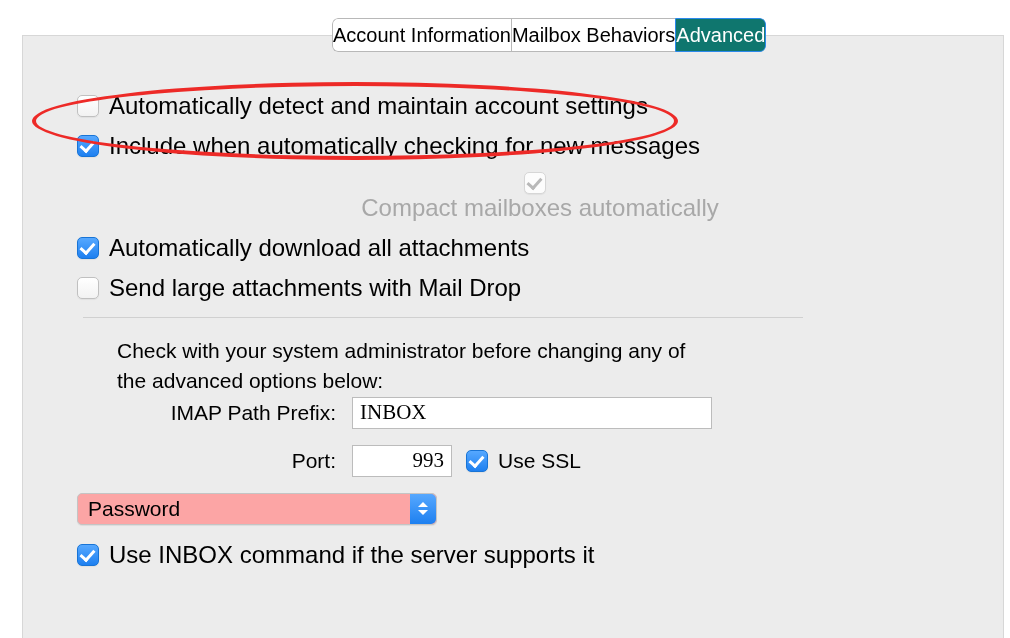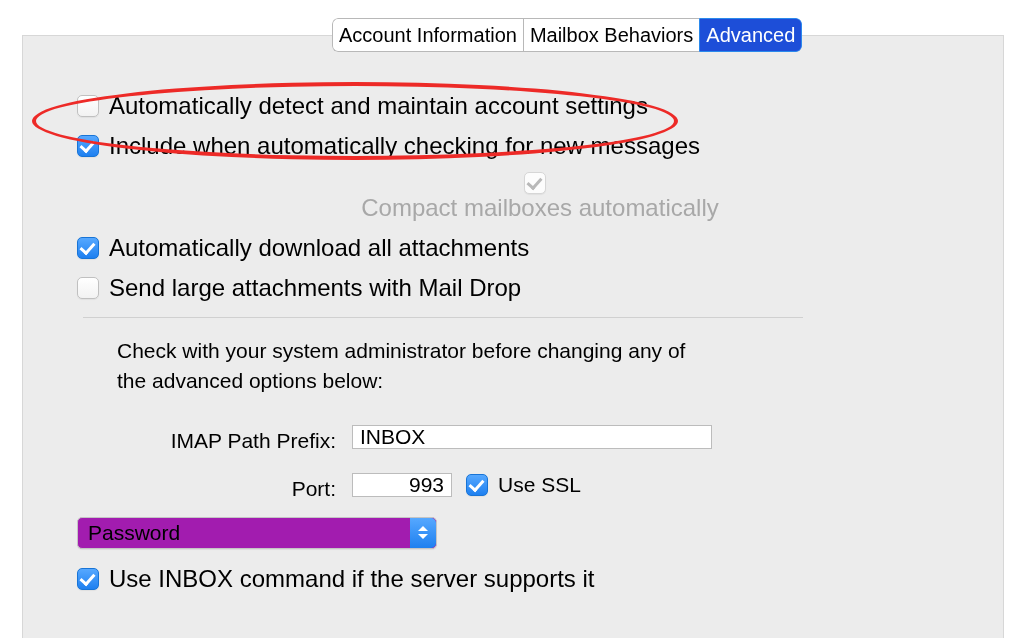"Account Information" .tab { padding: 0 6px -> 0 0 }
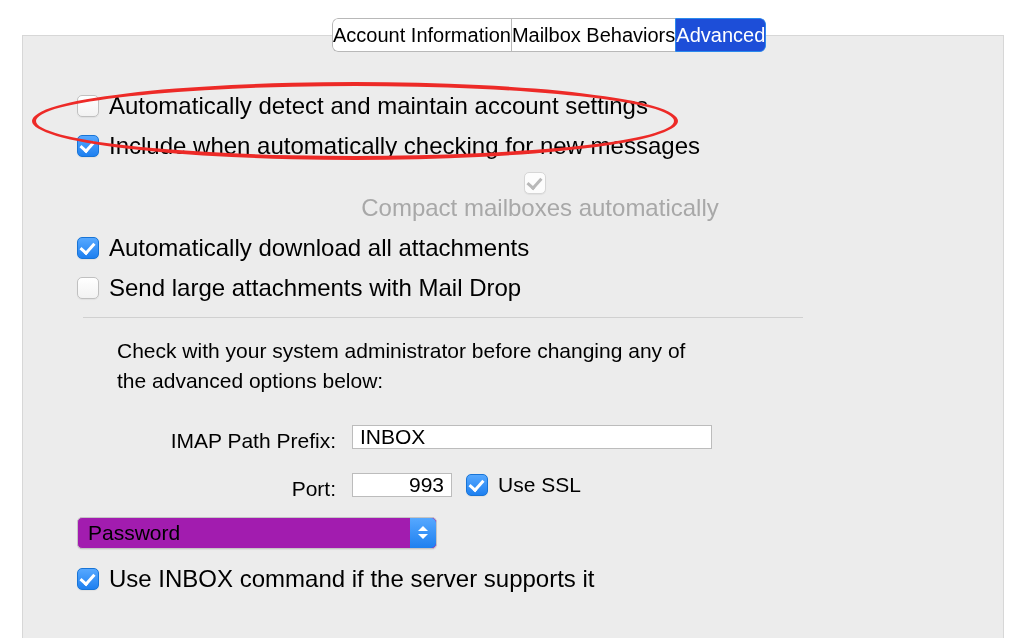"Advanced" .tab.active { background: #1d4ed8 -> #0f766e }
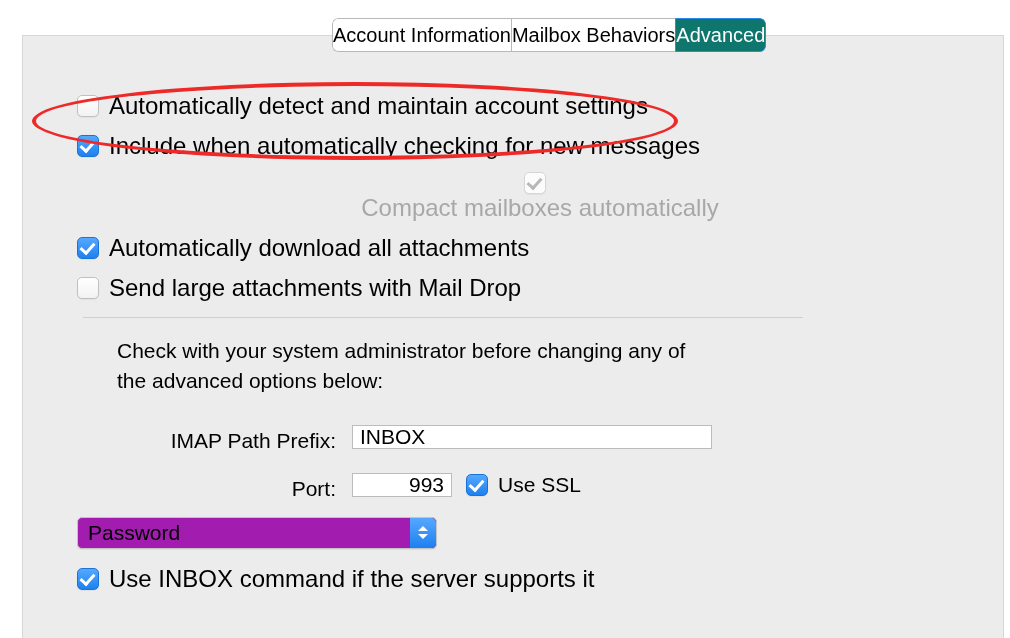"Check with your system administrator" .adv-note { margin-bottom: 24px -> none }
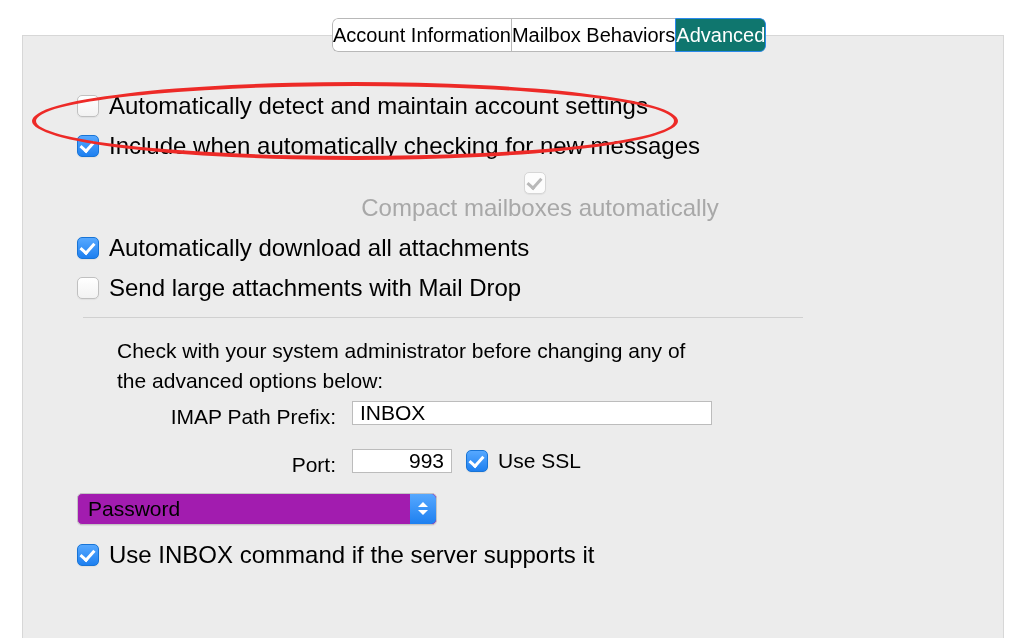"IMAP Path Prefix:" .form-label { margin-top: 8px -> none }
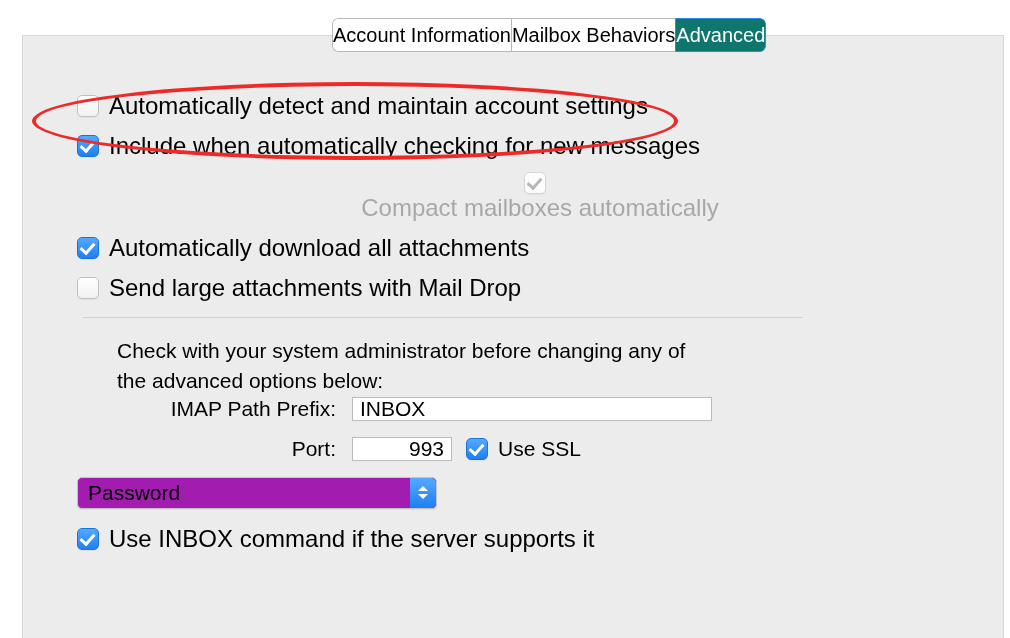"INBOX" .text-input { font-family: Liberation Sans, sans-serif -> Liberation Serif, serif; height: 24px -> 32px }
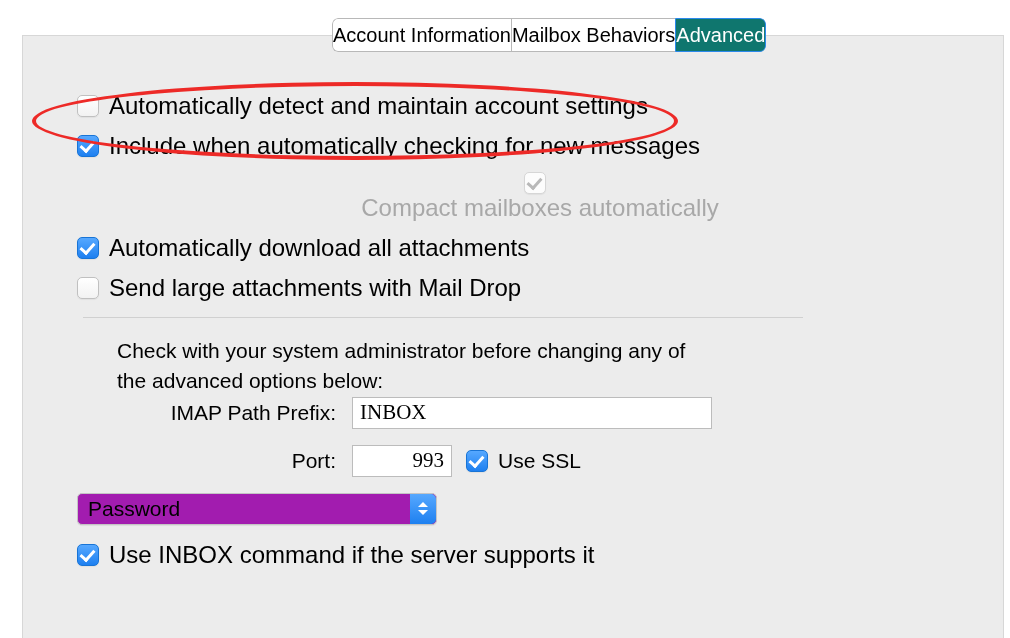"Password" .select-wrap { background: #a21caf -> #fca5a5 }
